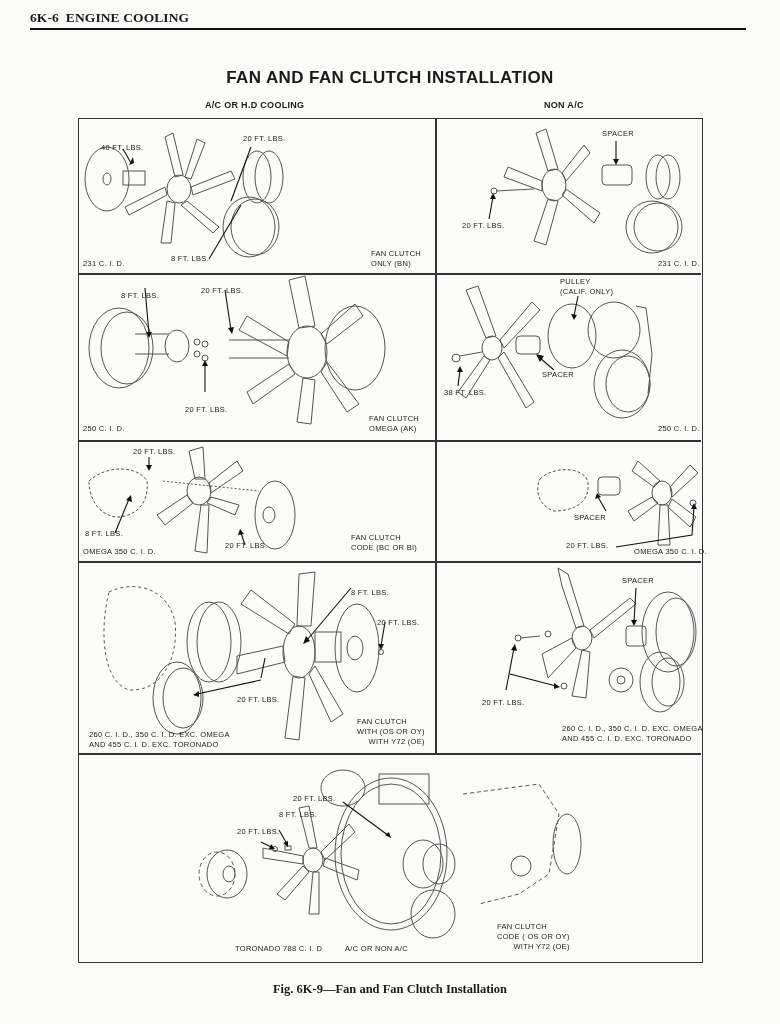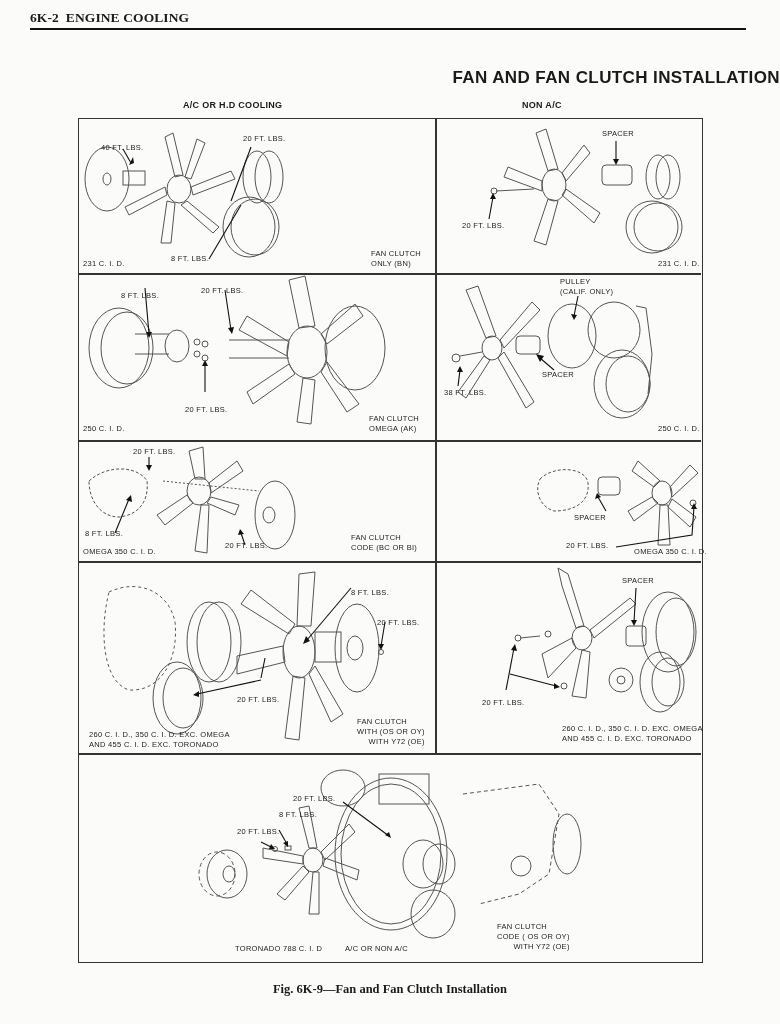"6K-2" span { text: 6K-2 -> 6K-6 }
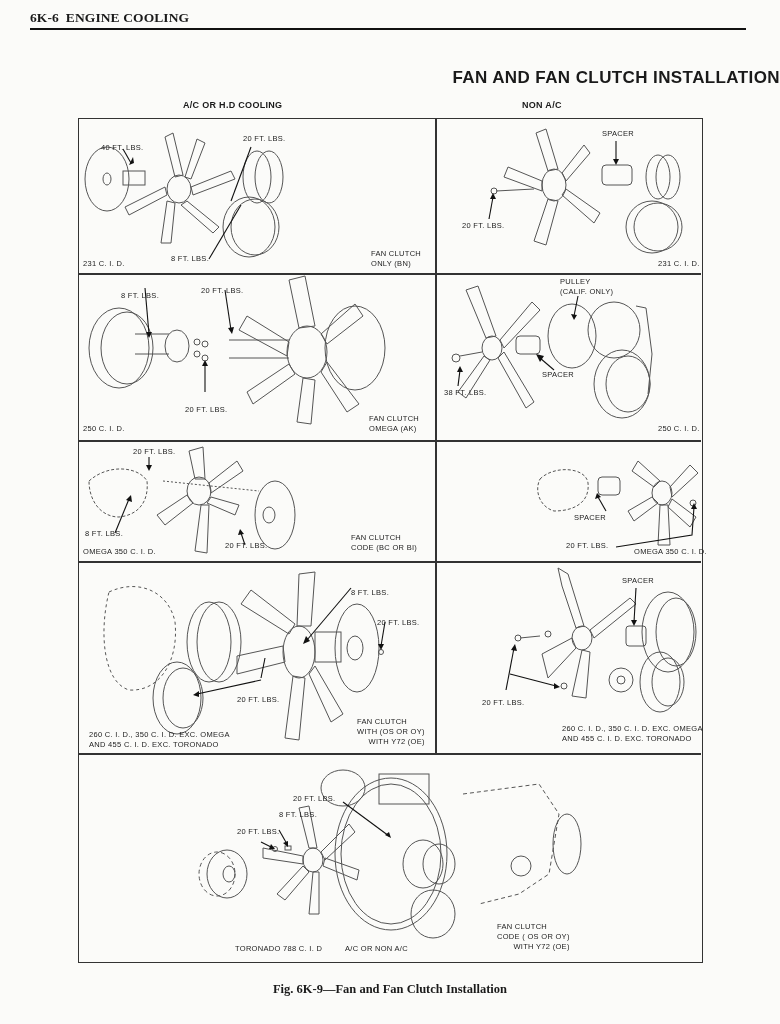"FAN AND FAN CLUTCH INSTALLATION" .title { text-align: right -> center }
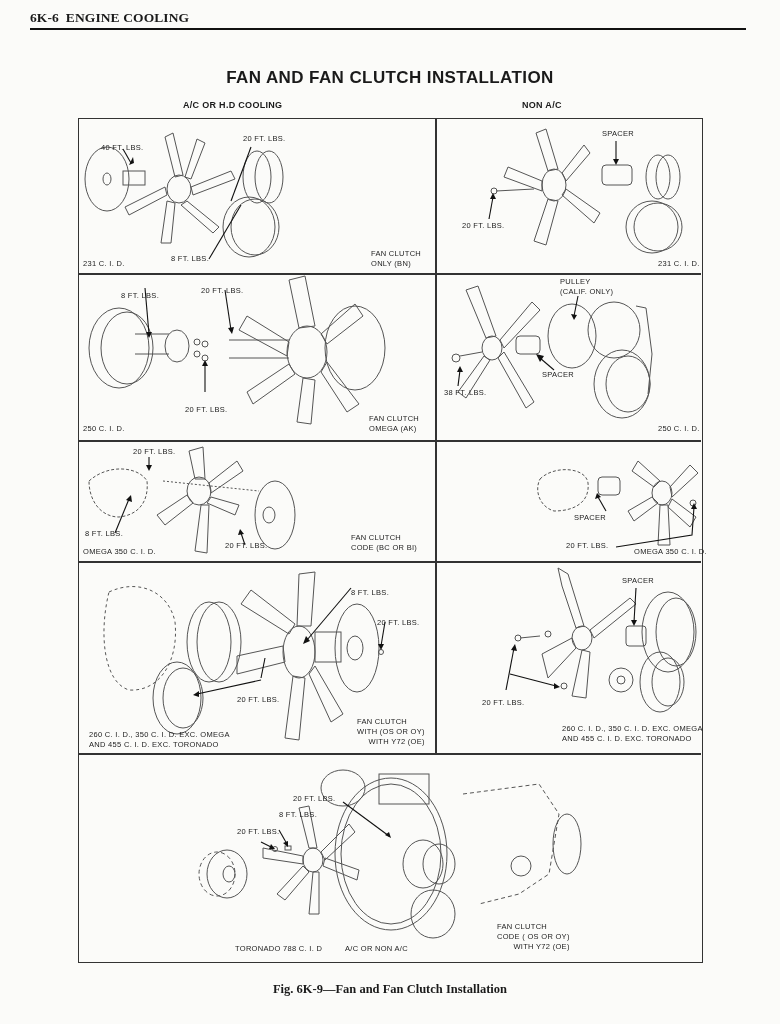"A/C OR H.D COOLING" .col-head { margin-left: none -> 22px }
